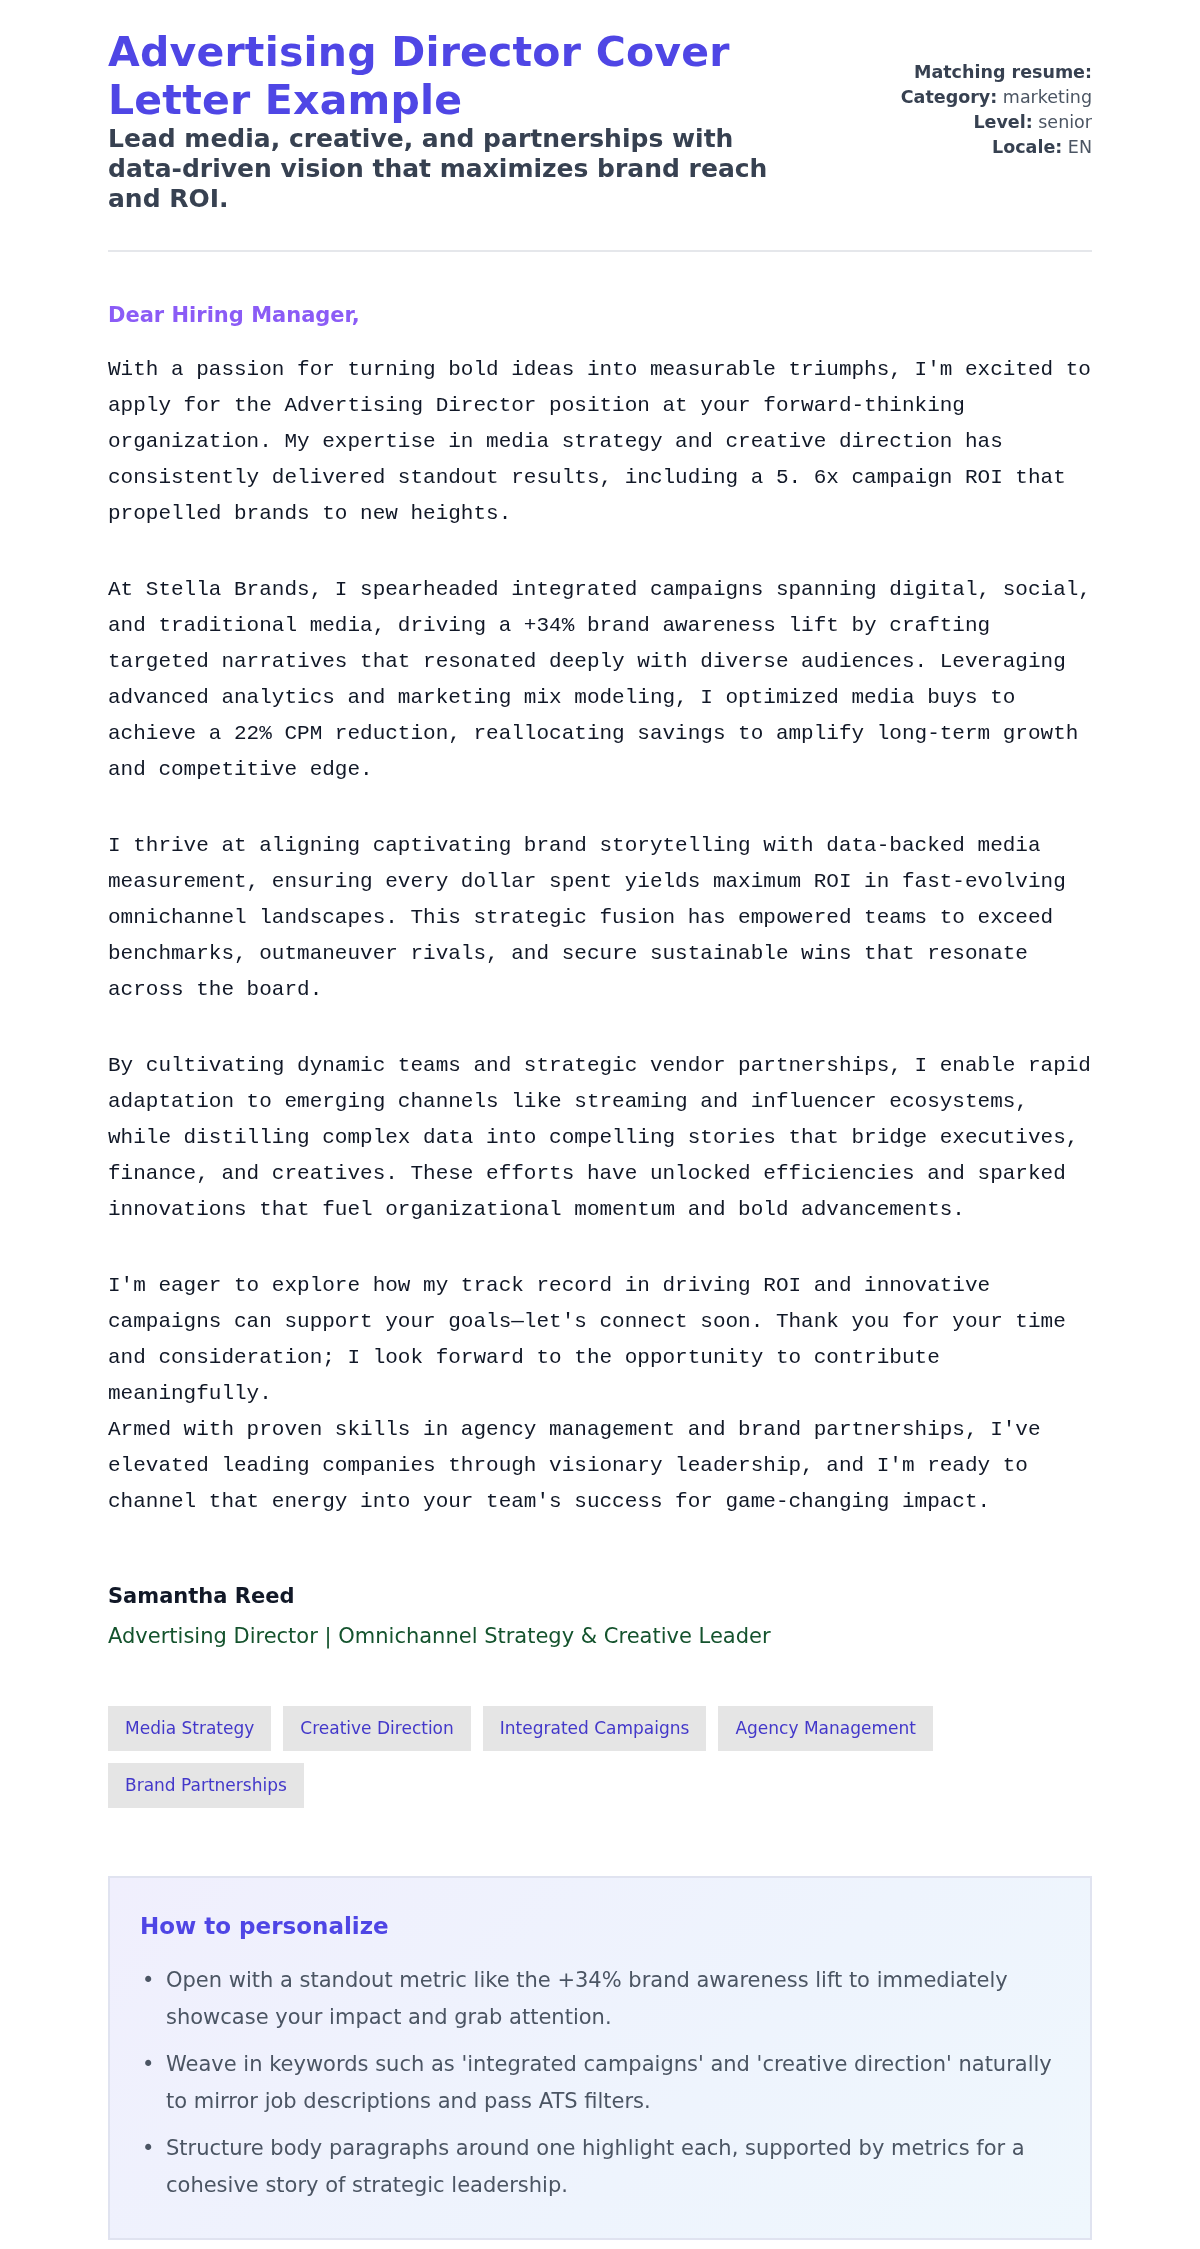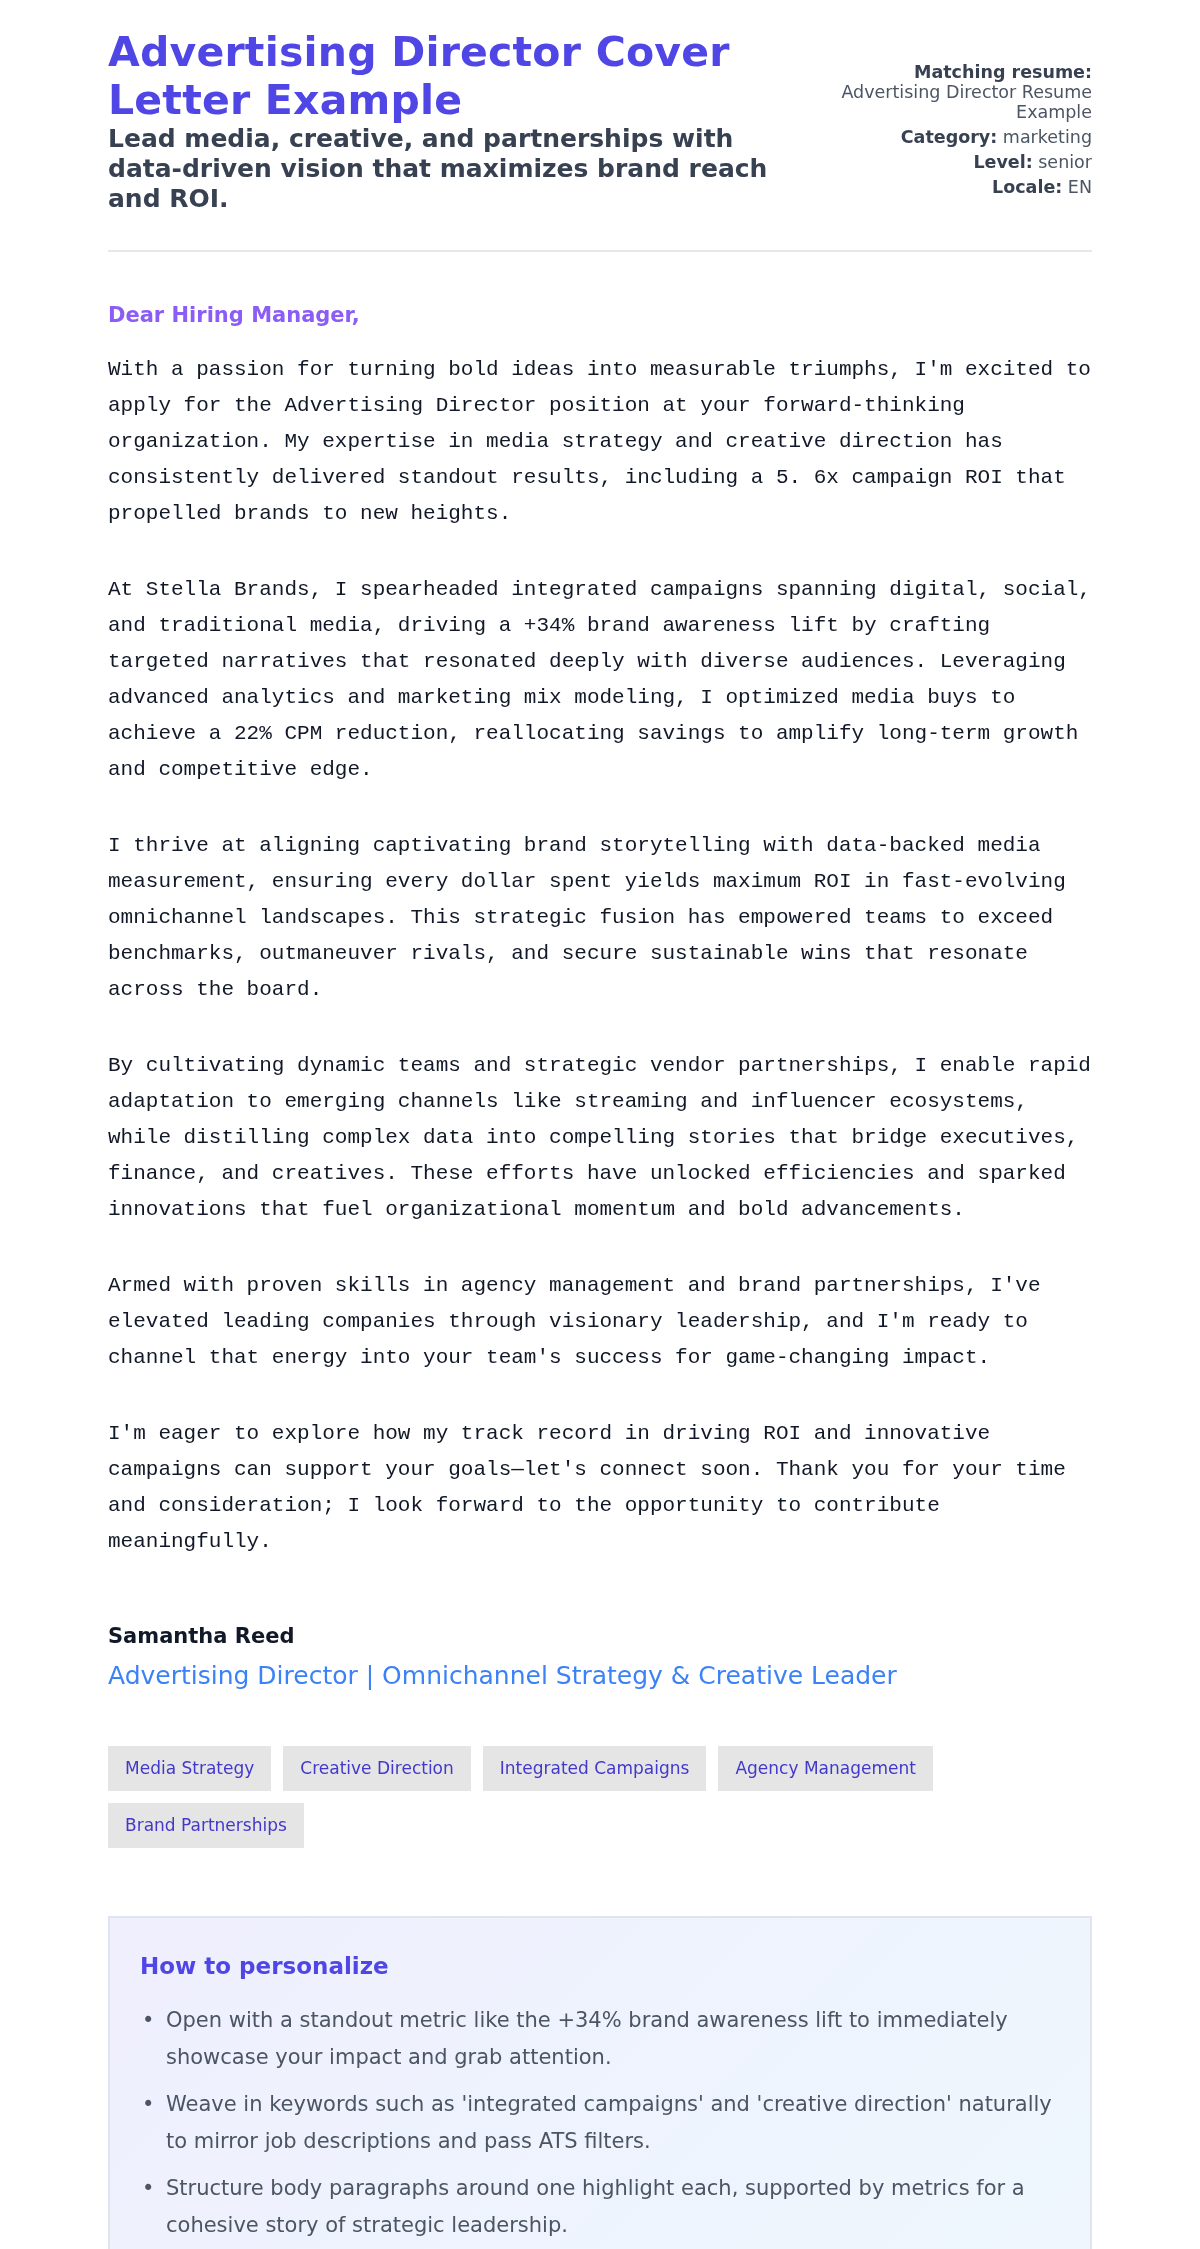"Advertising Director Resume Example" div { html: <div>Advertising Director Resume Example</div> -> none }
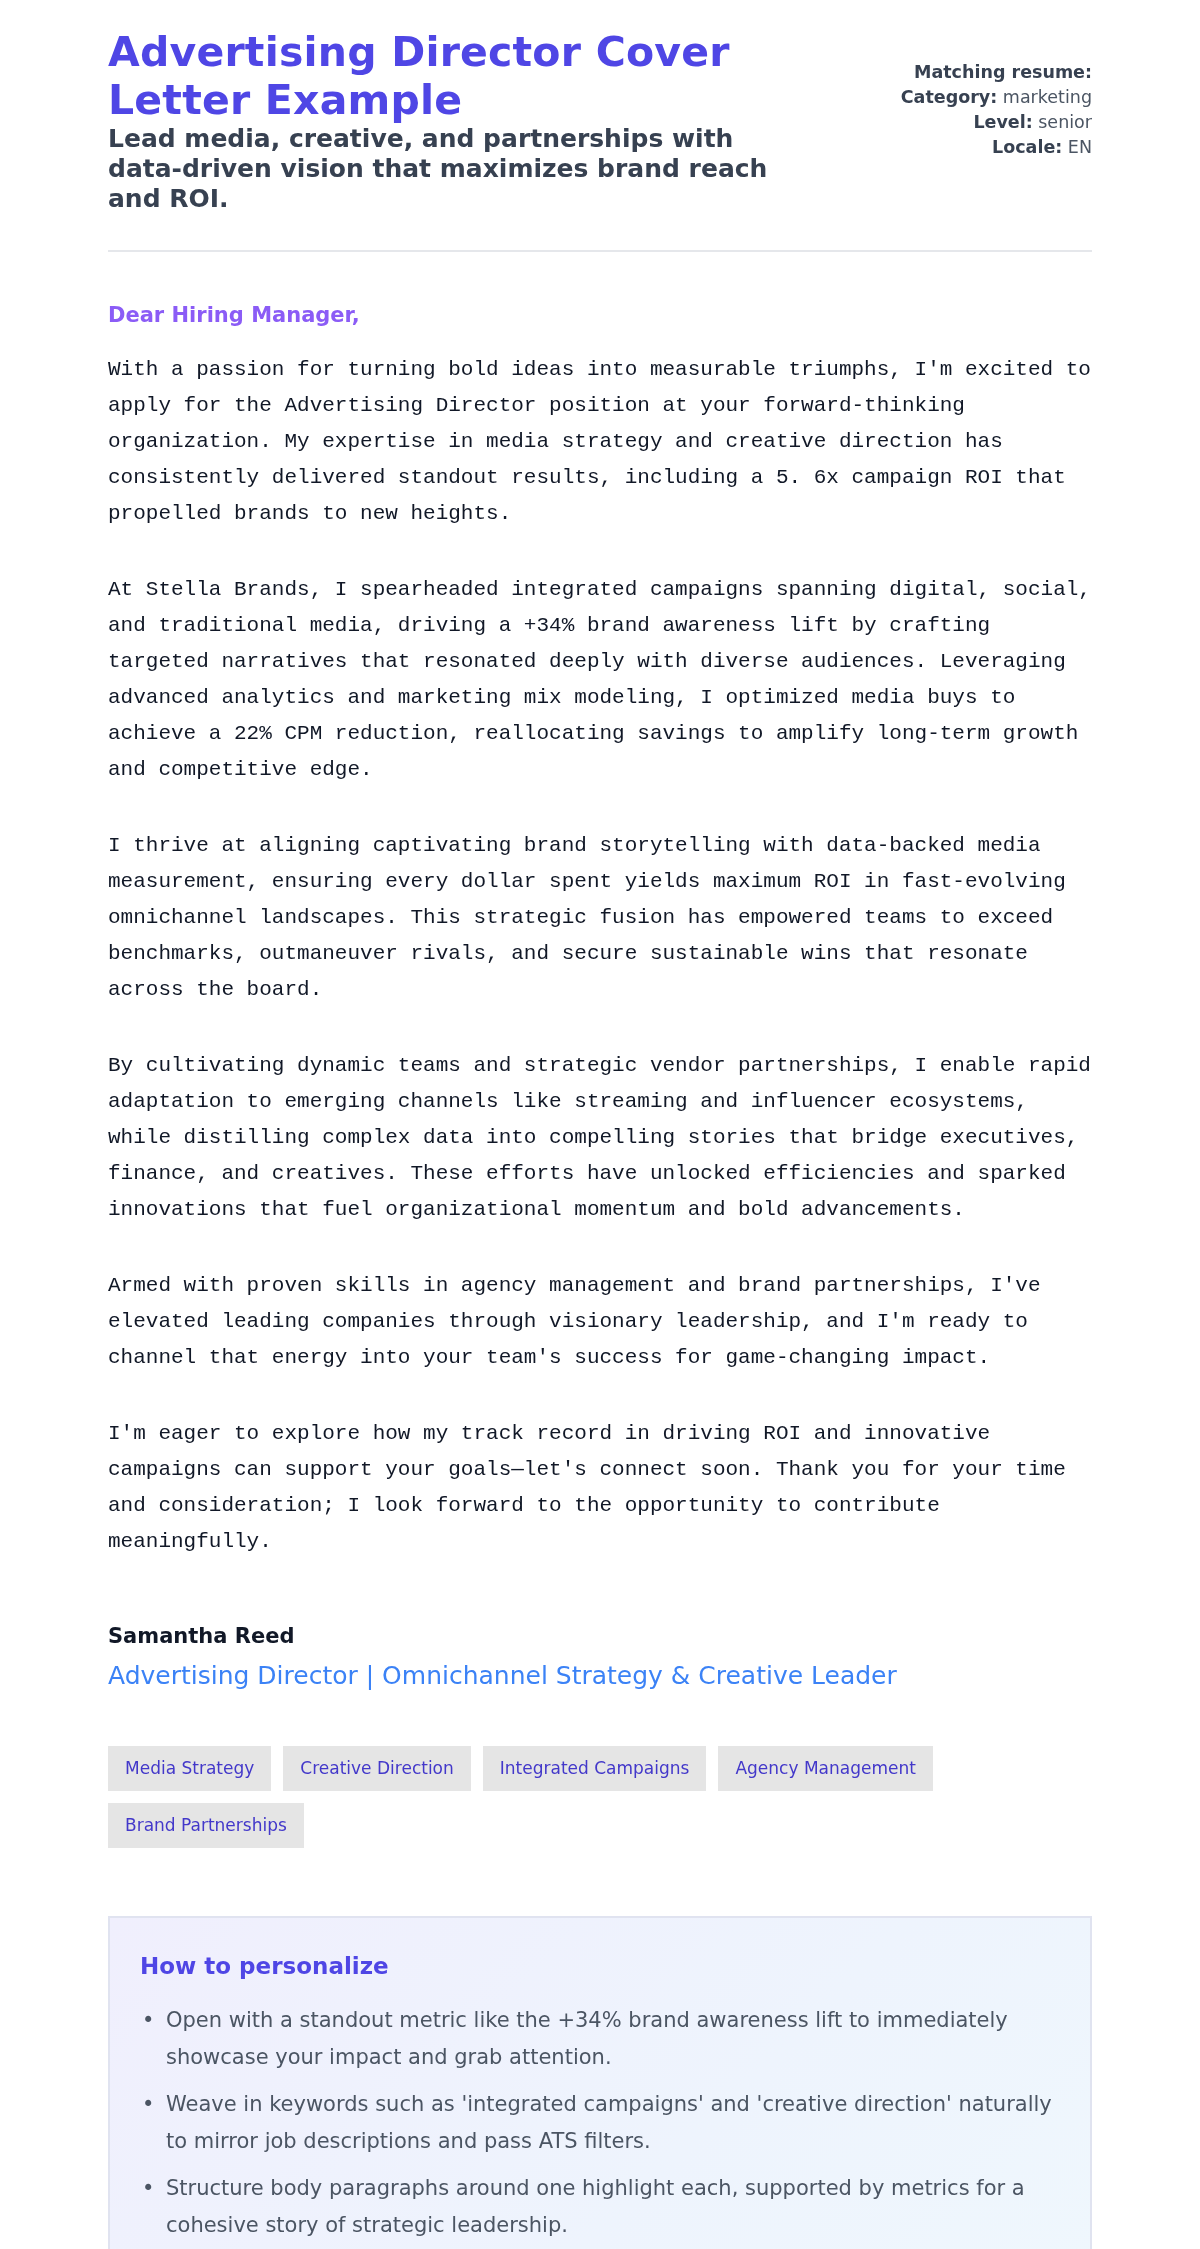"Armed with proven skills in" p.para { order: before "I'm eager to explore how" -> after "I'm eager to explore how" }
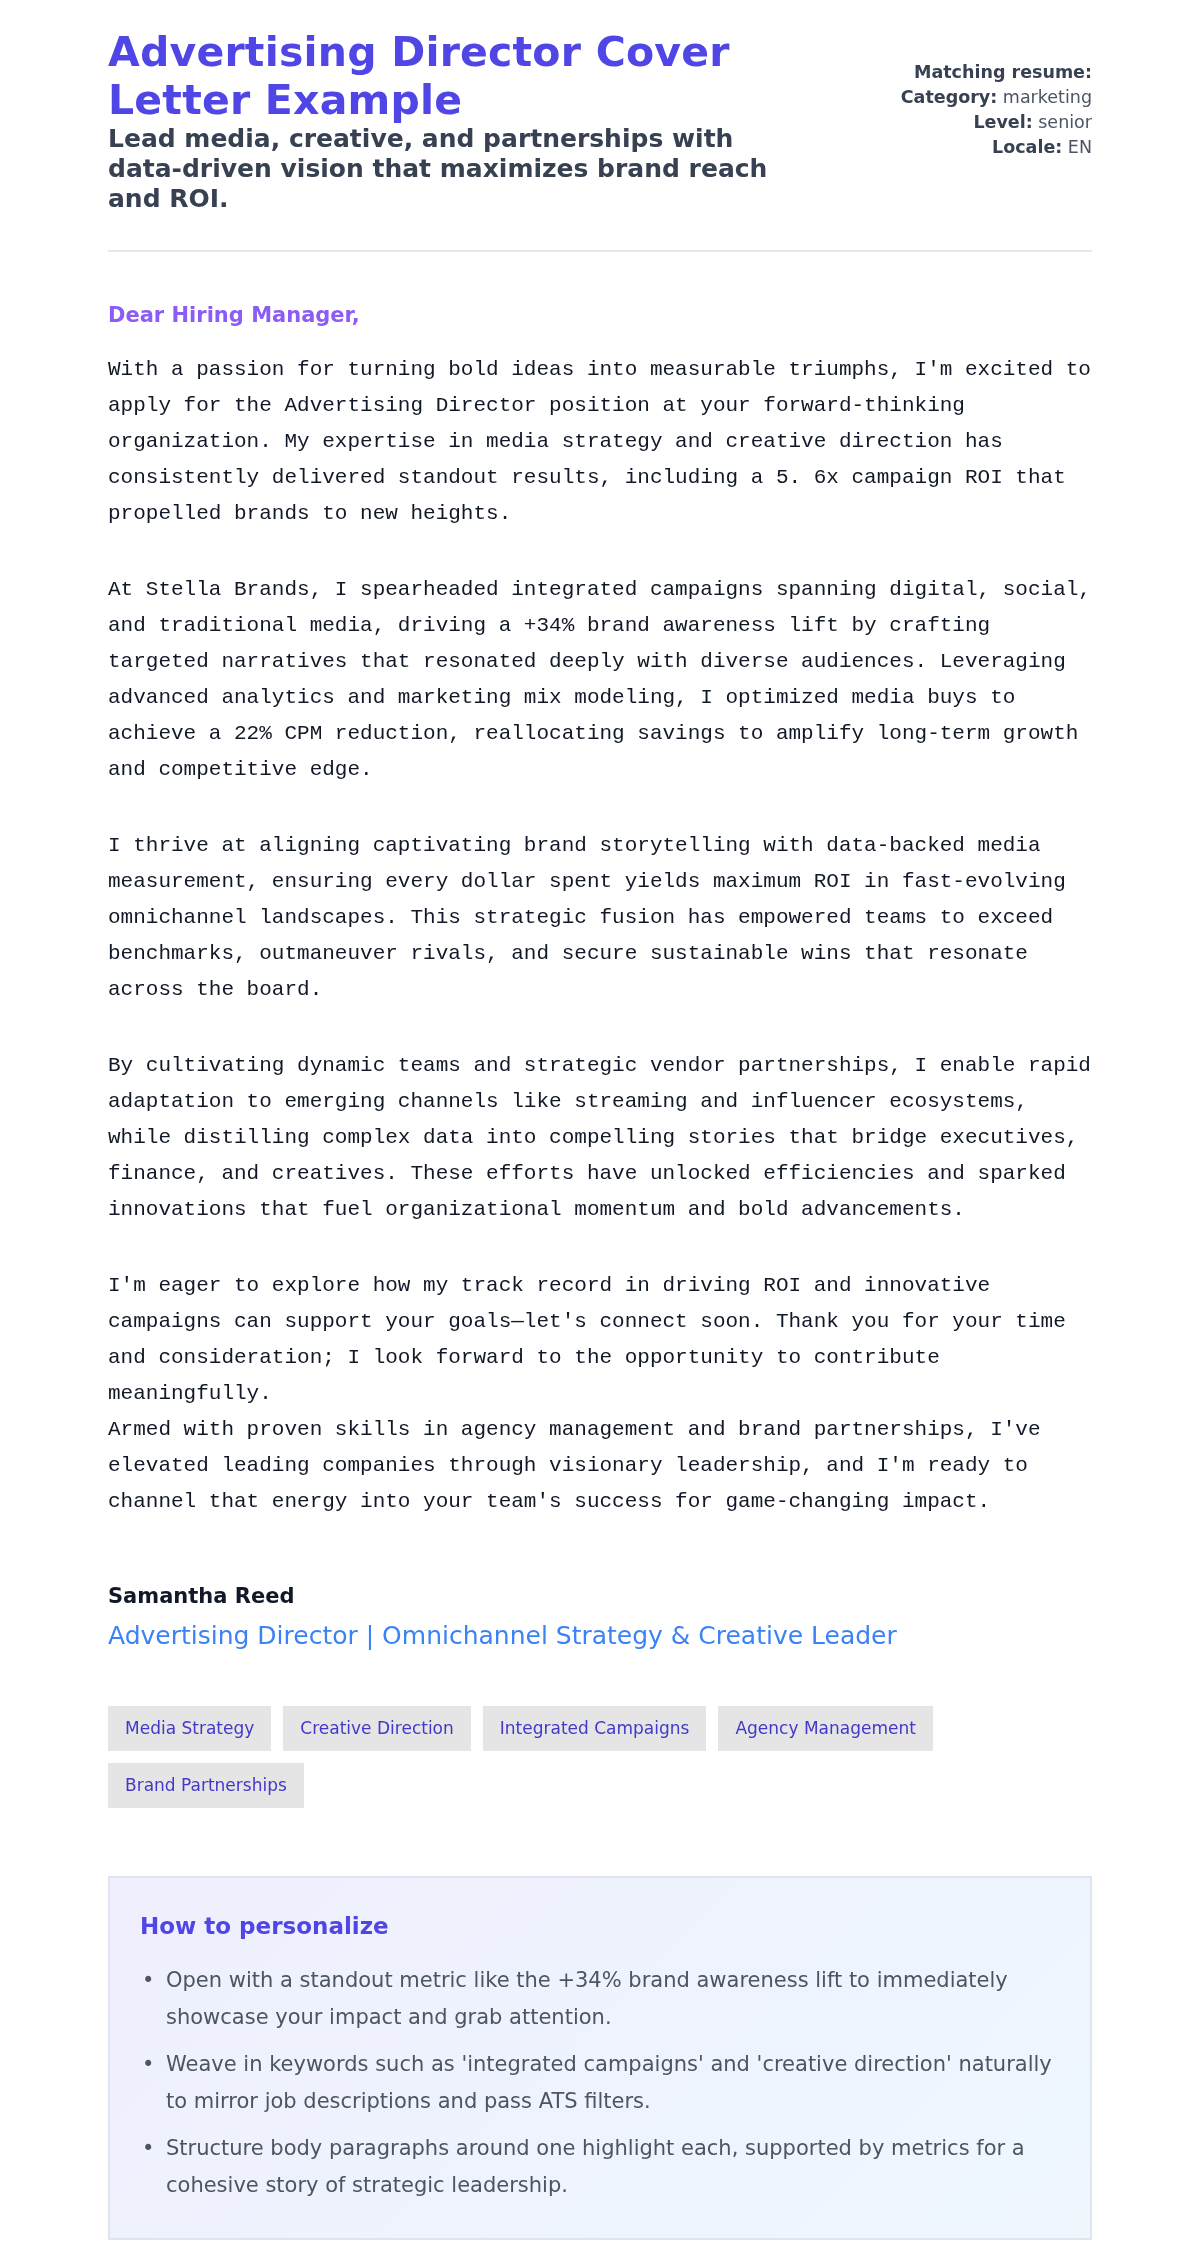"Advertising Director | Omnichannel" .sig-title { color: #3b82f6 -> #14532d; font-size: 25px -> 21px }
